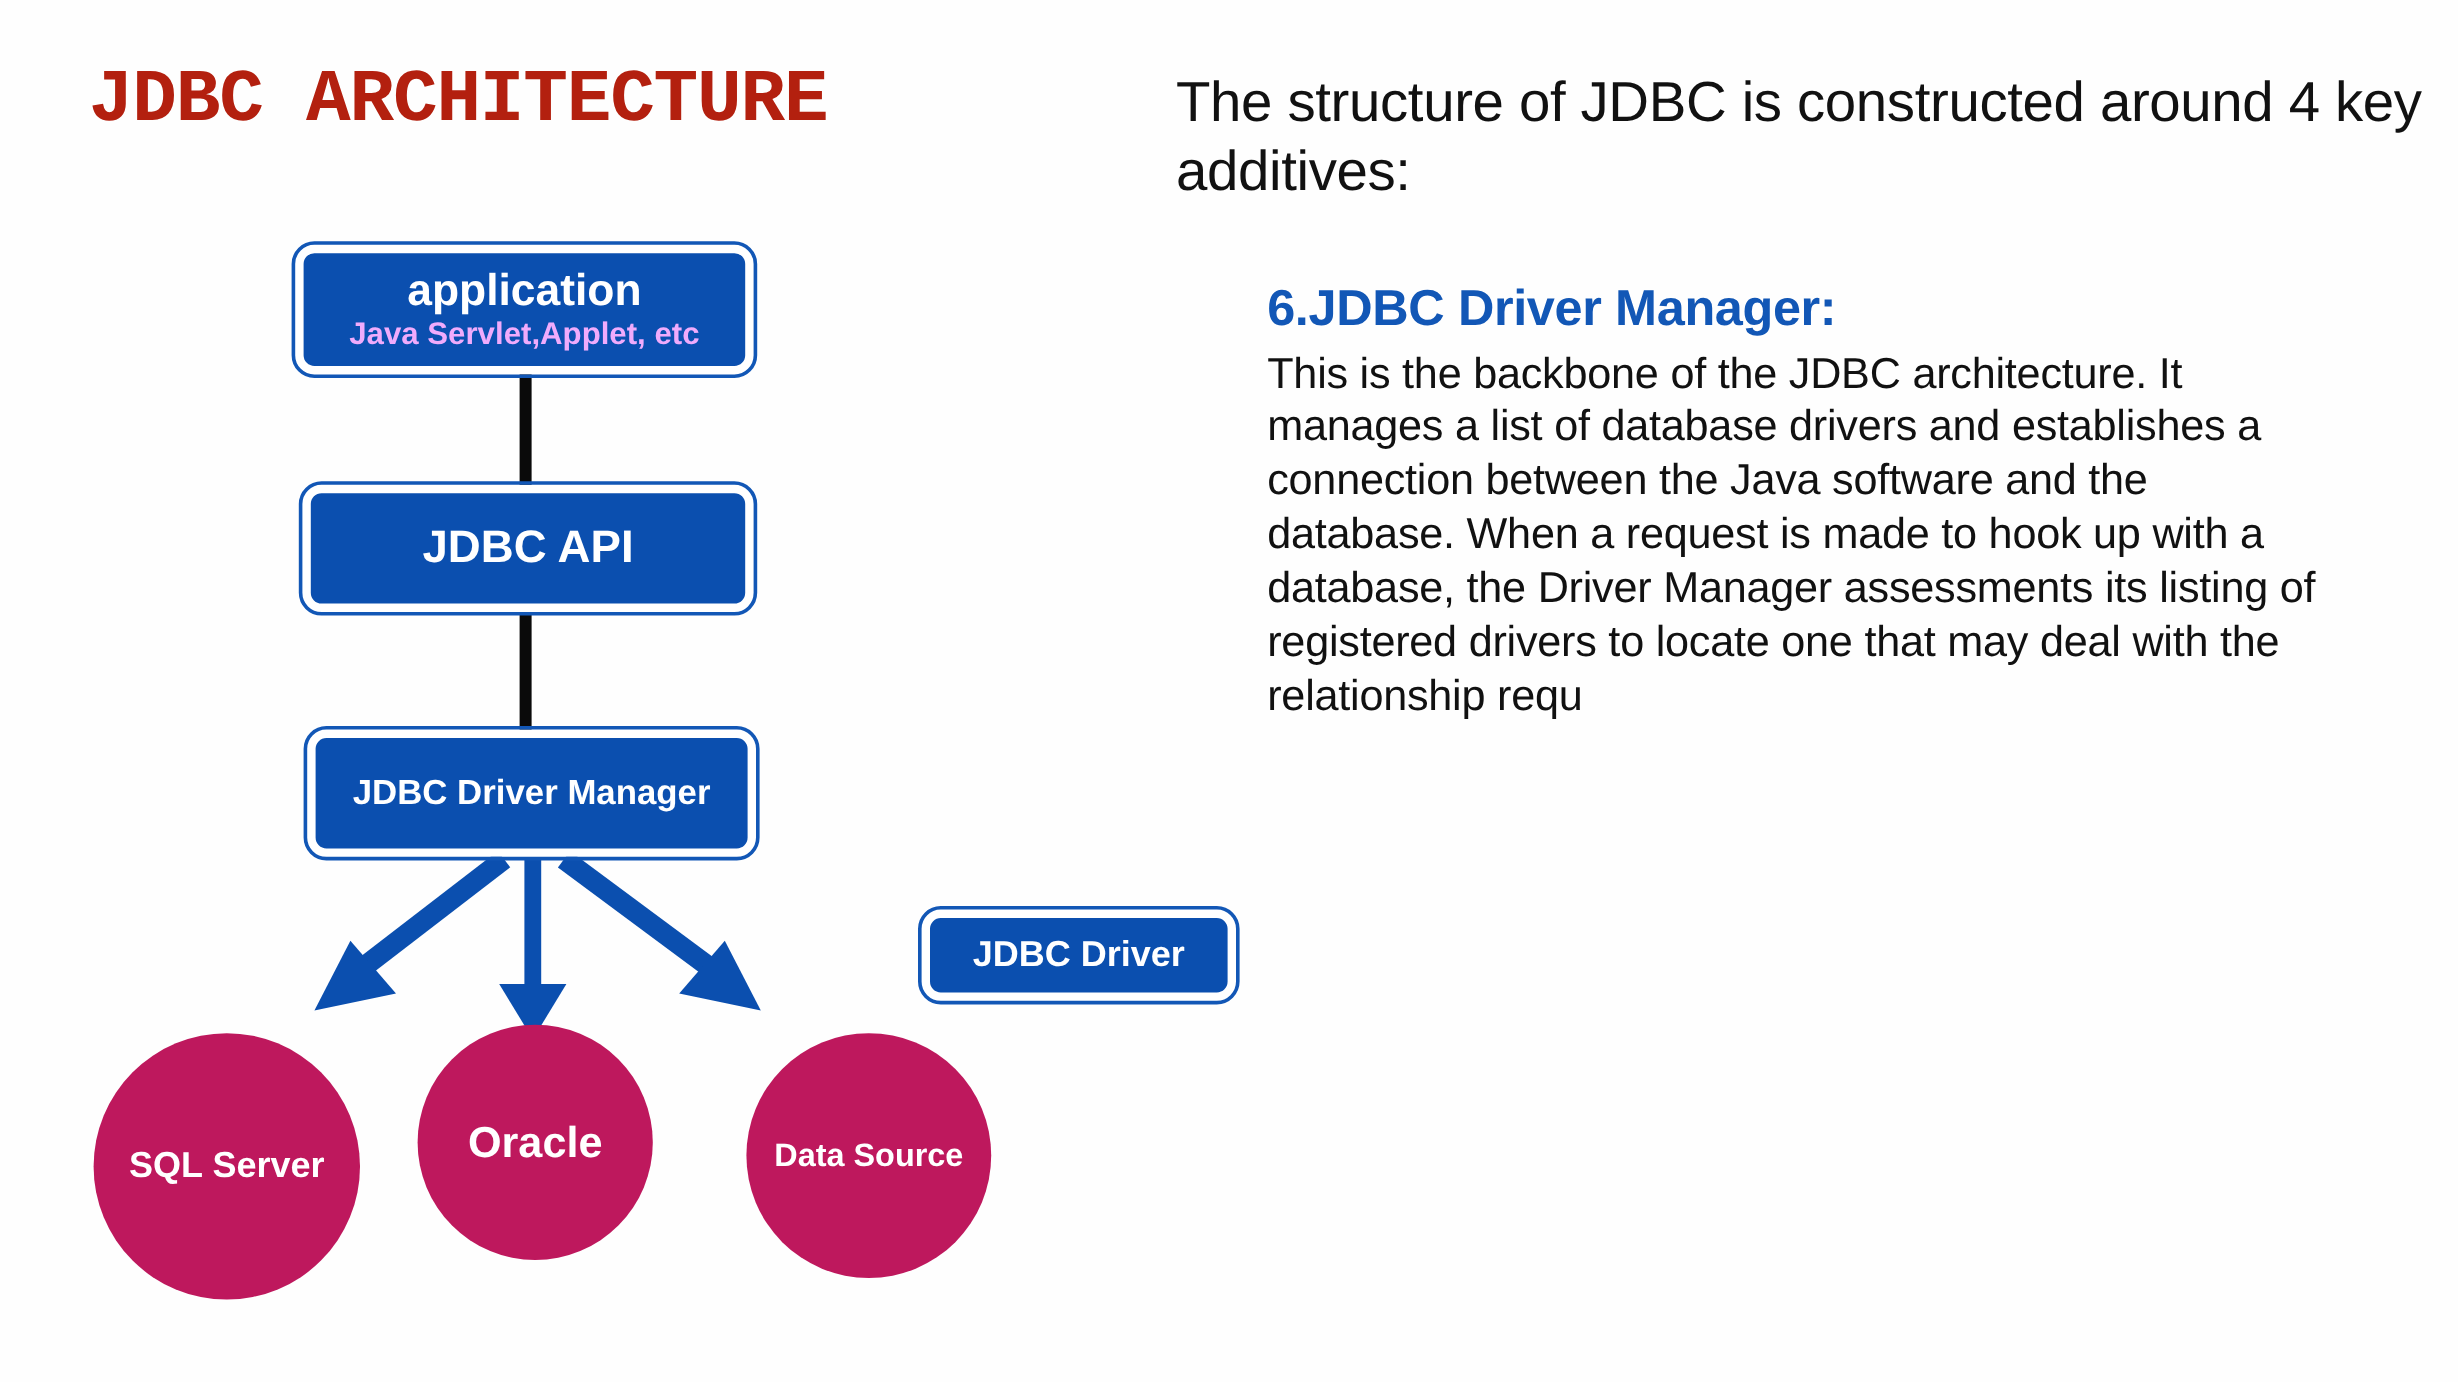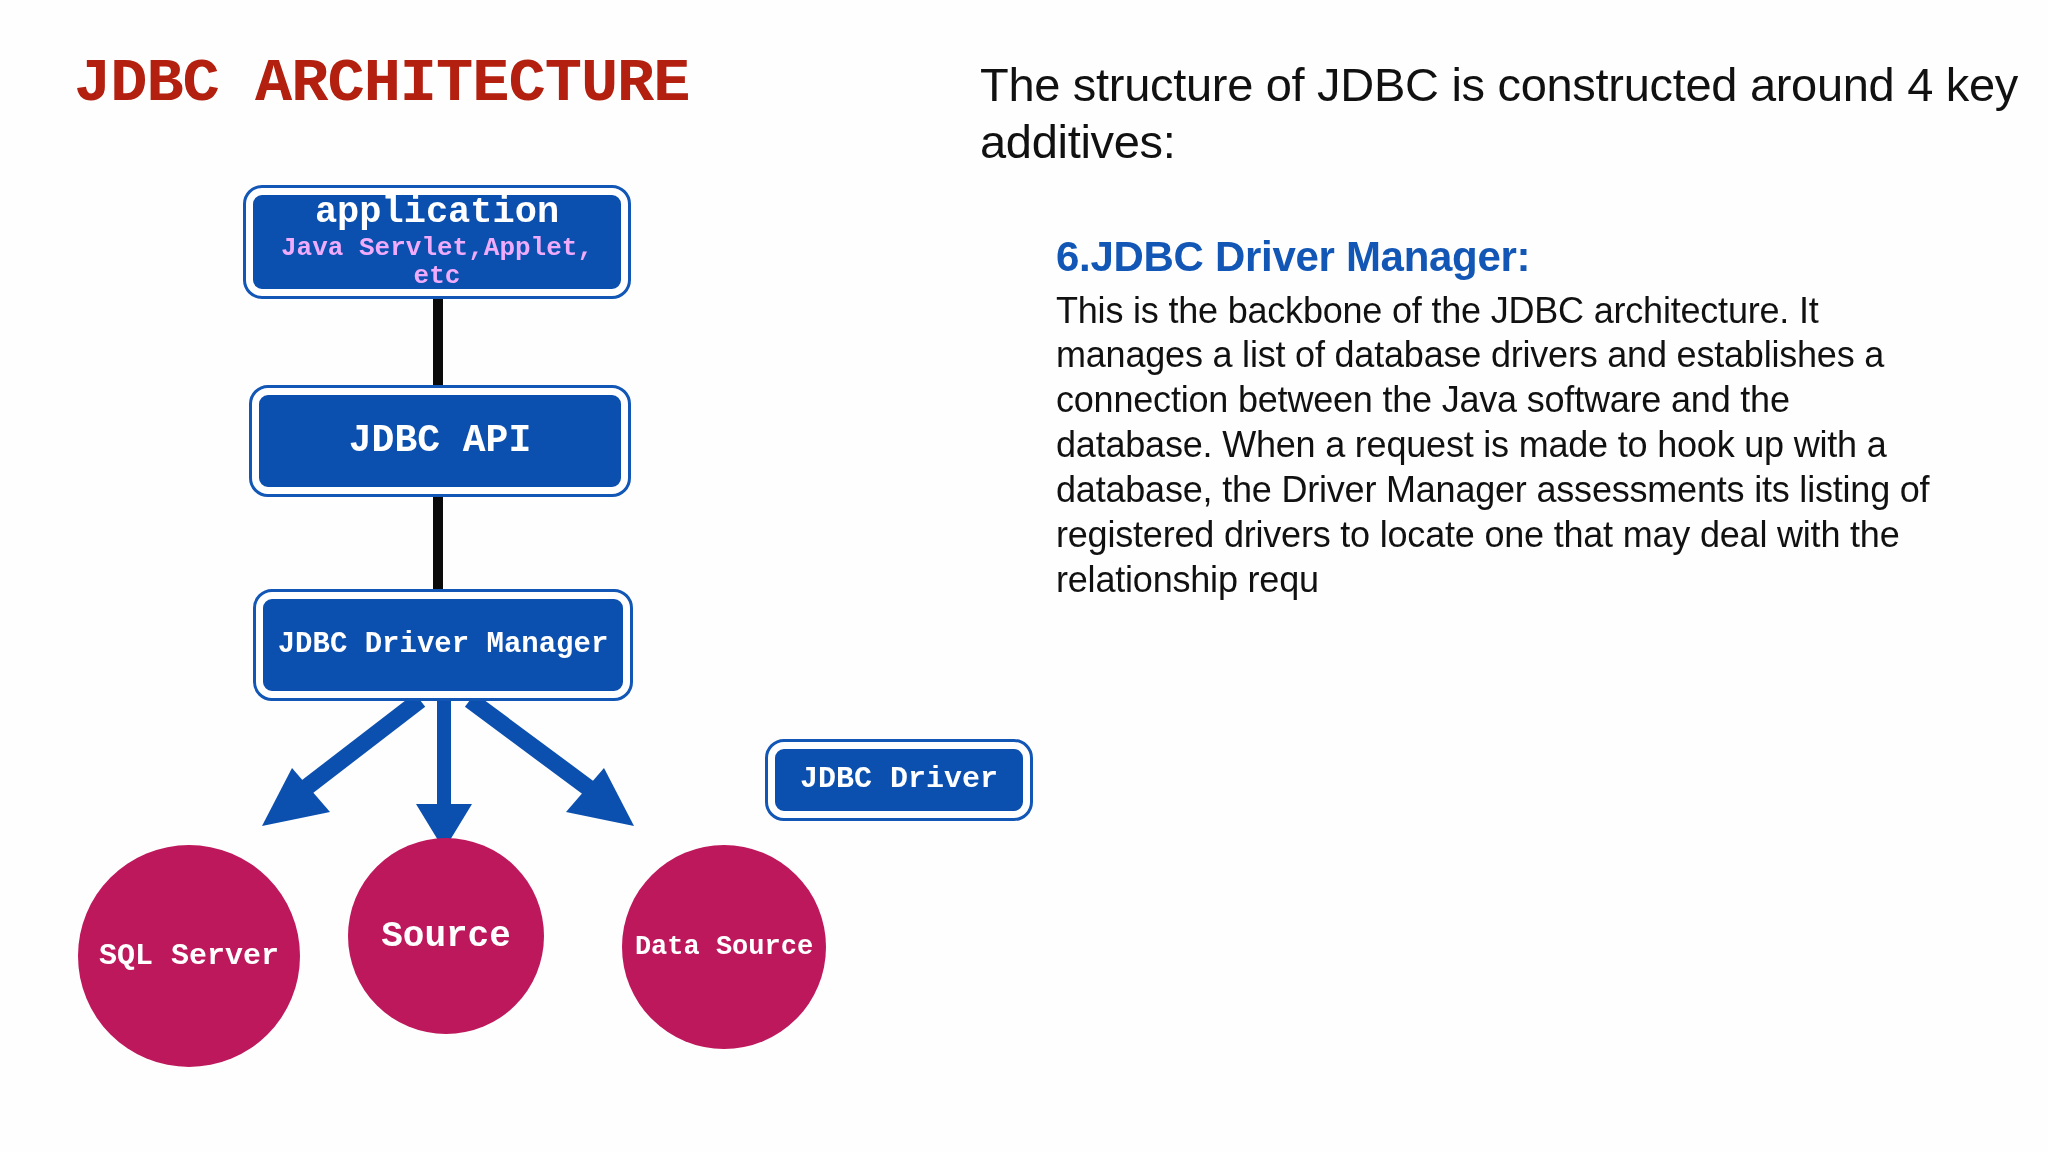"application" #diagram { font-family: Liberation Mono, monospace -> none; top: 0 -> 16px }
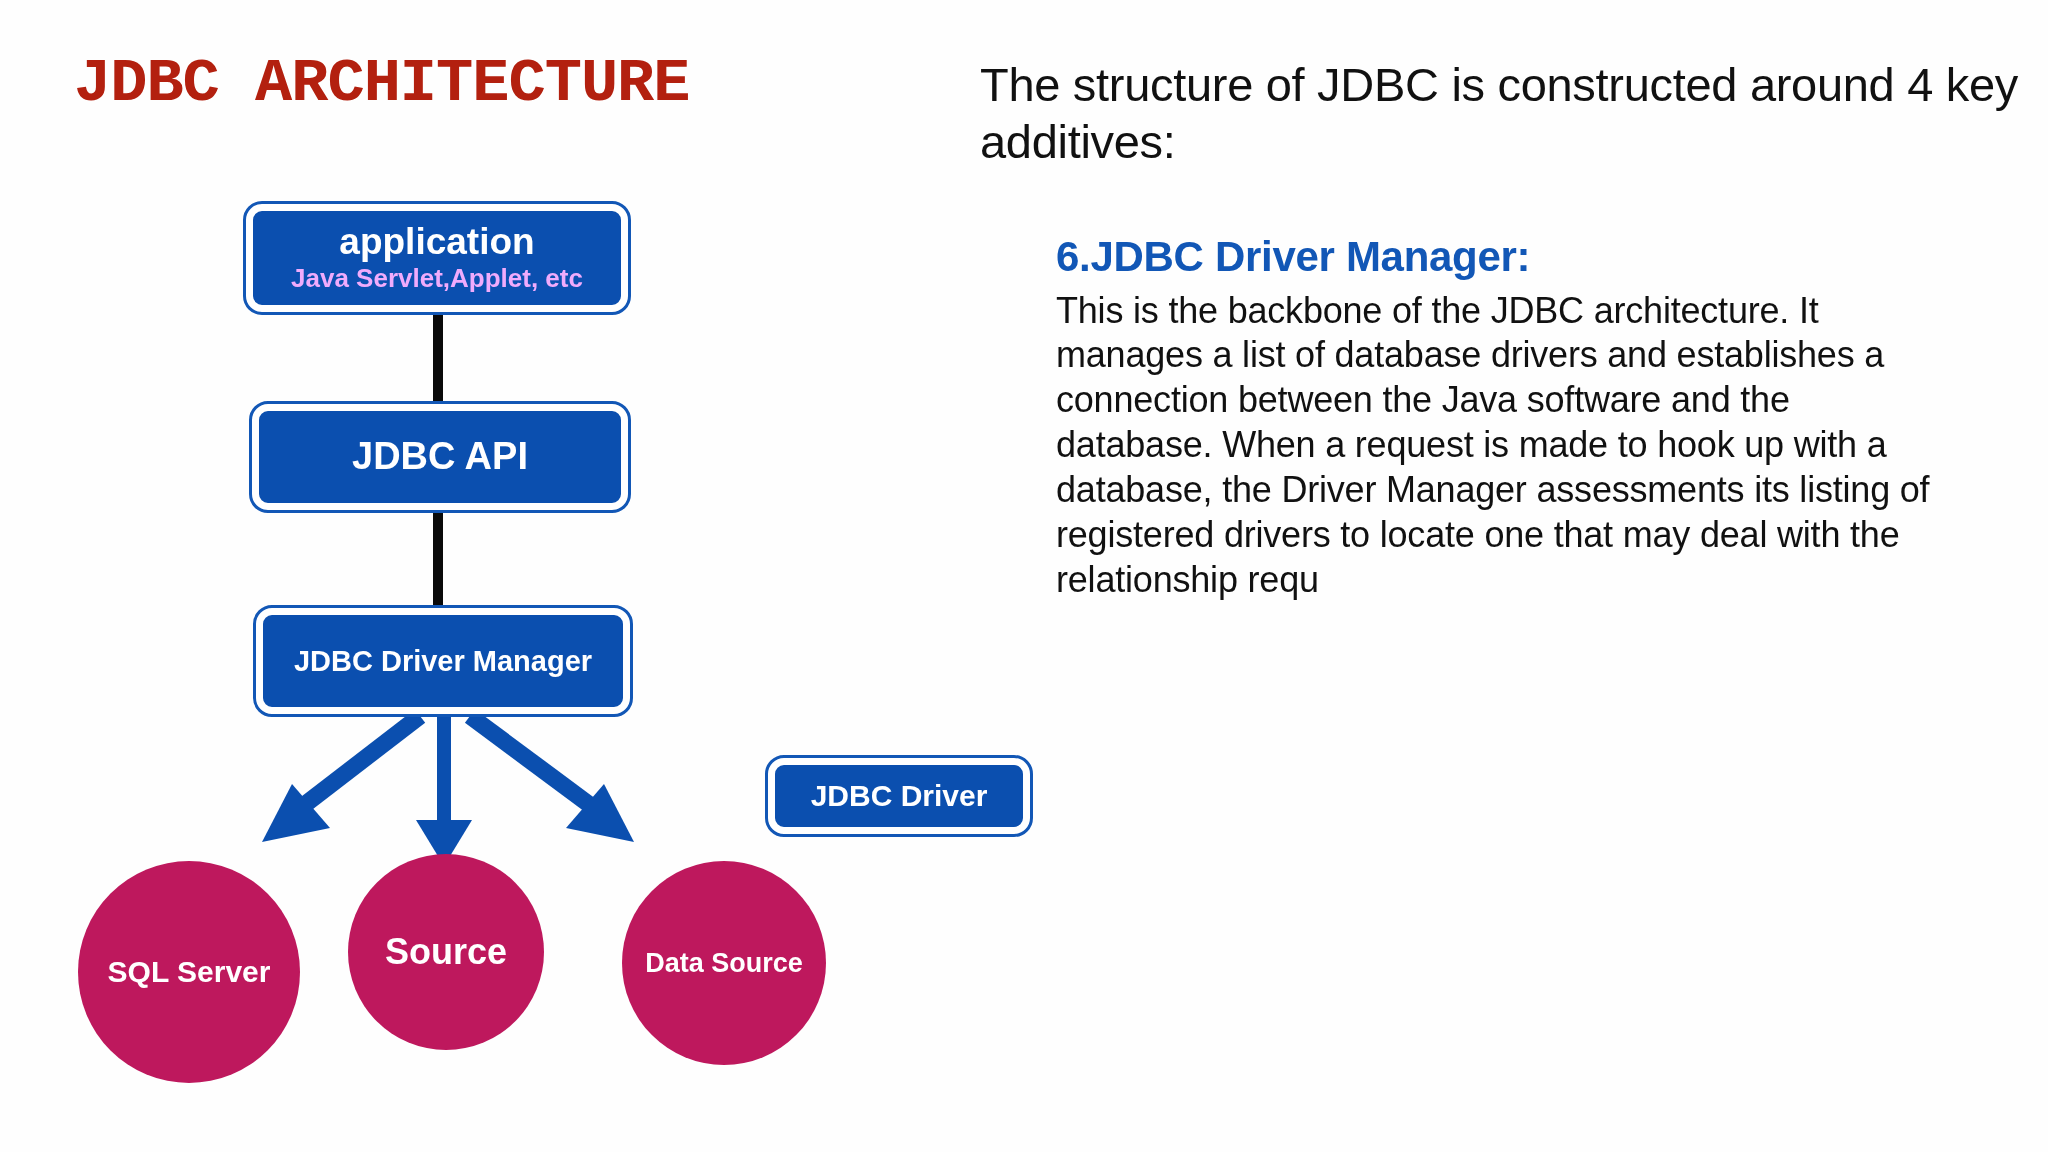"Source" span { text: Source -> Oracle }
